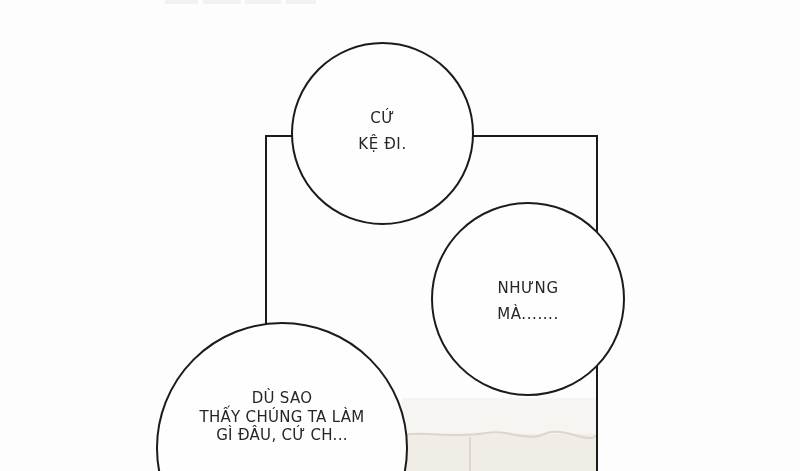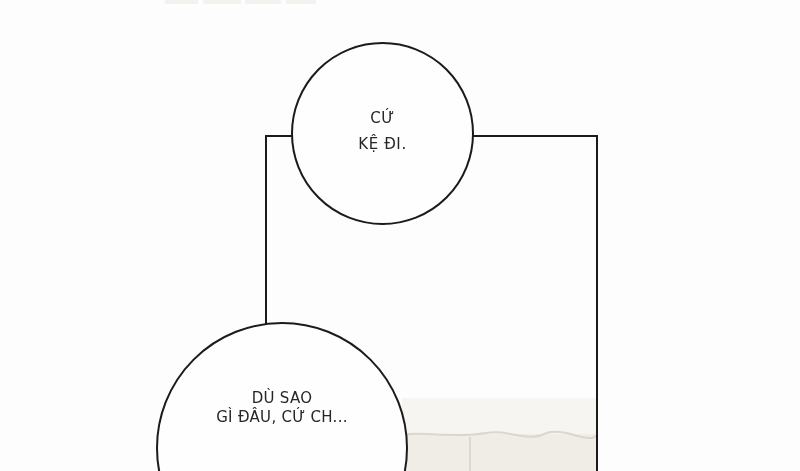"NHƯNG" div.bubble { html: none -> <div> <div> <div>NHƯNG</div> <div>MÀ.......</div> </div> </div> }
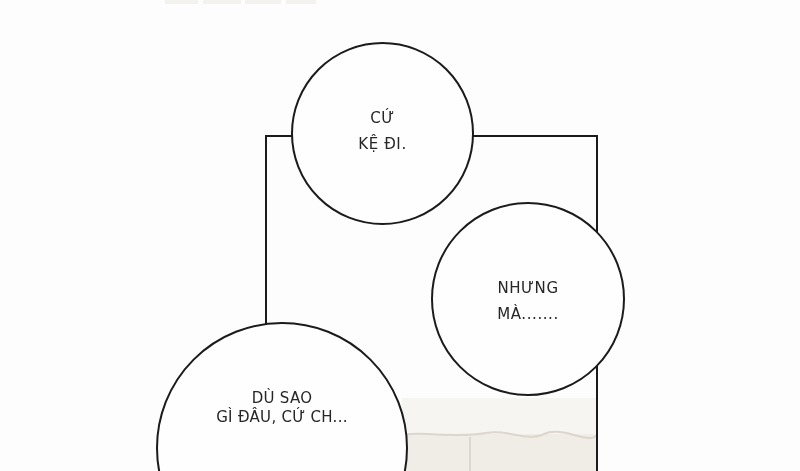"THẤY CHÚNG TA LÀM" div.bline { html: none -> <div>THẤY CHÚNG TA LÀM</div> }
